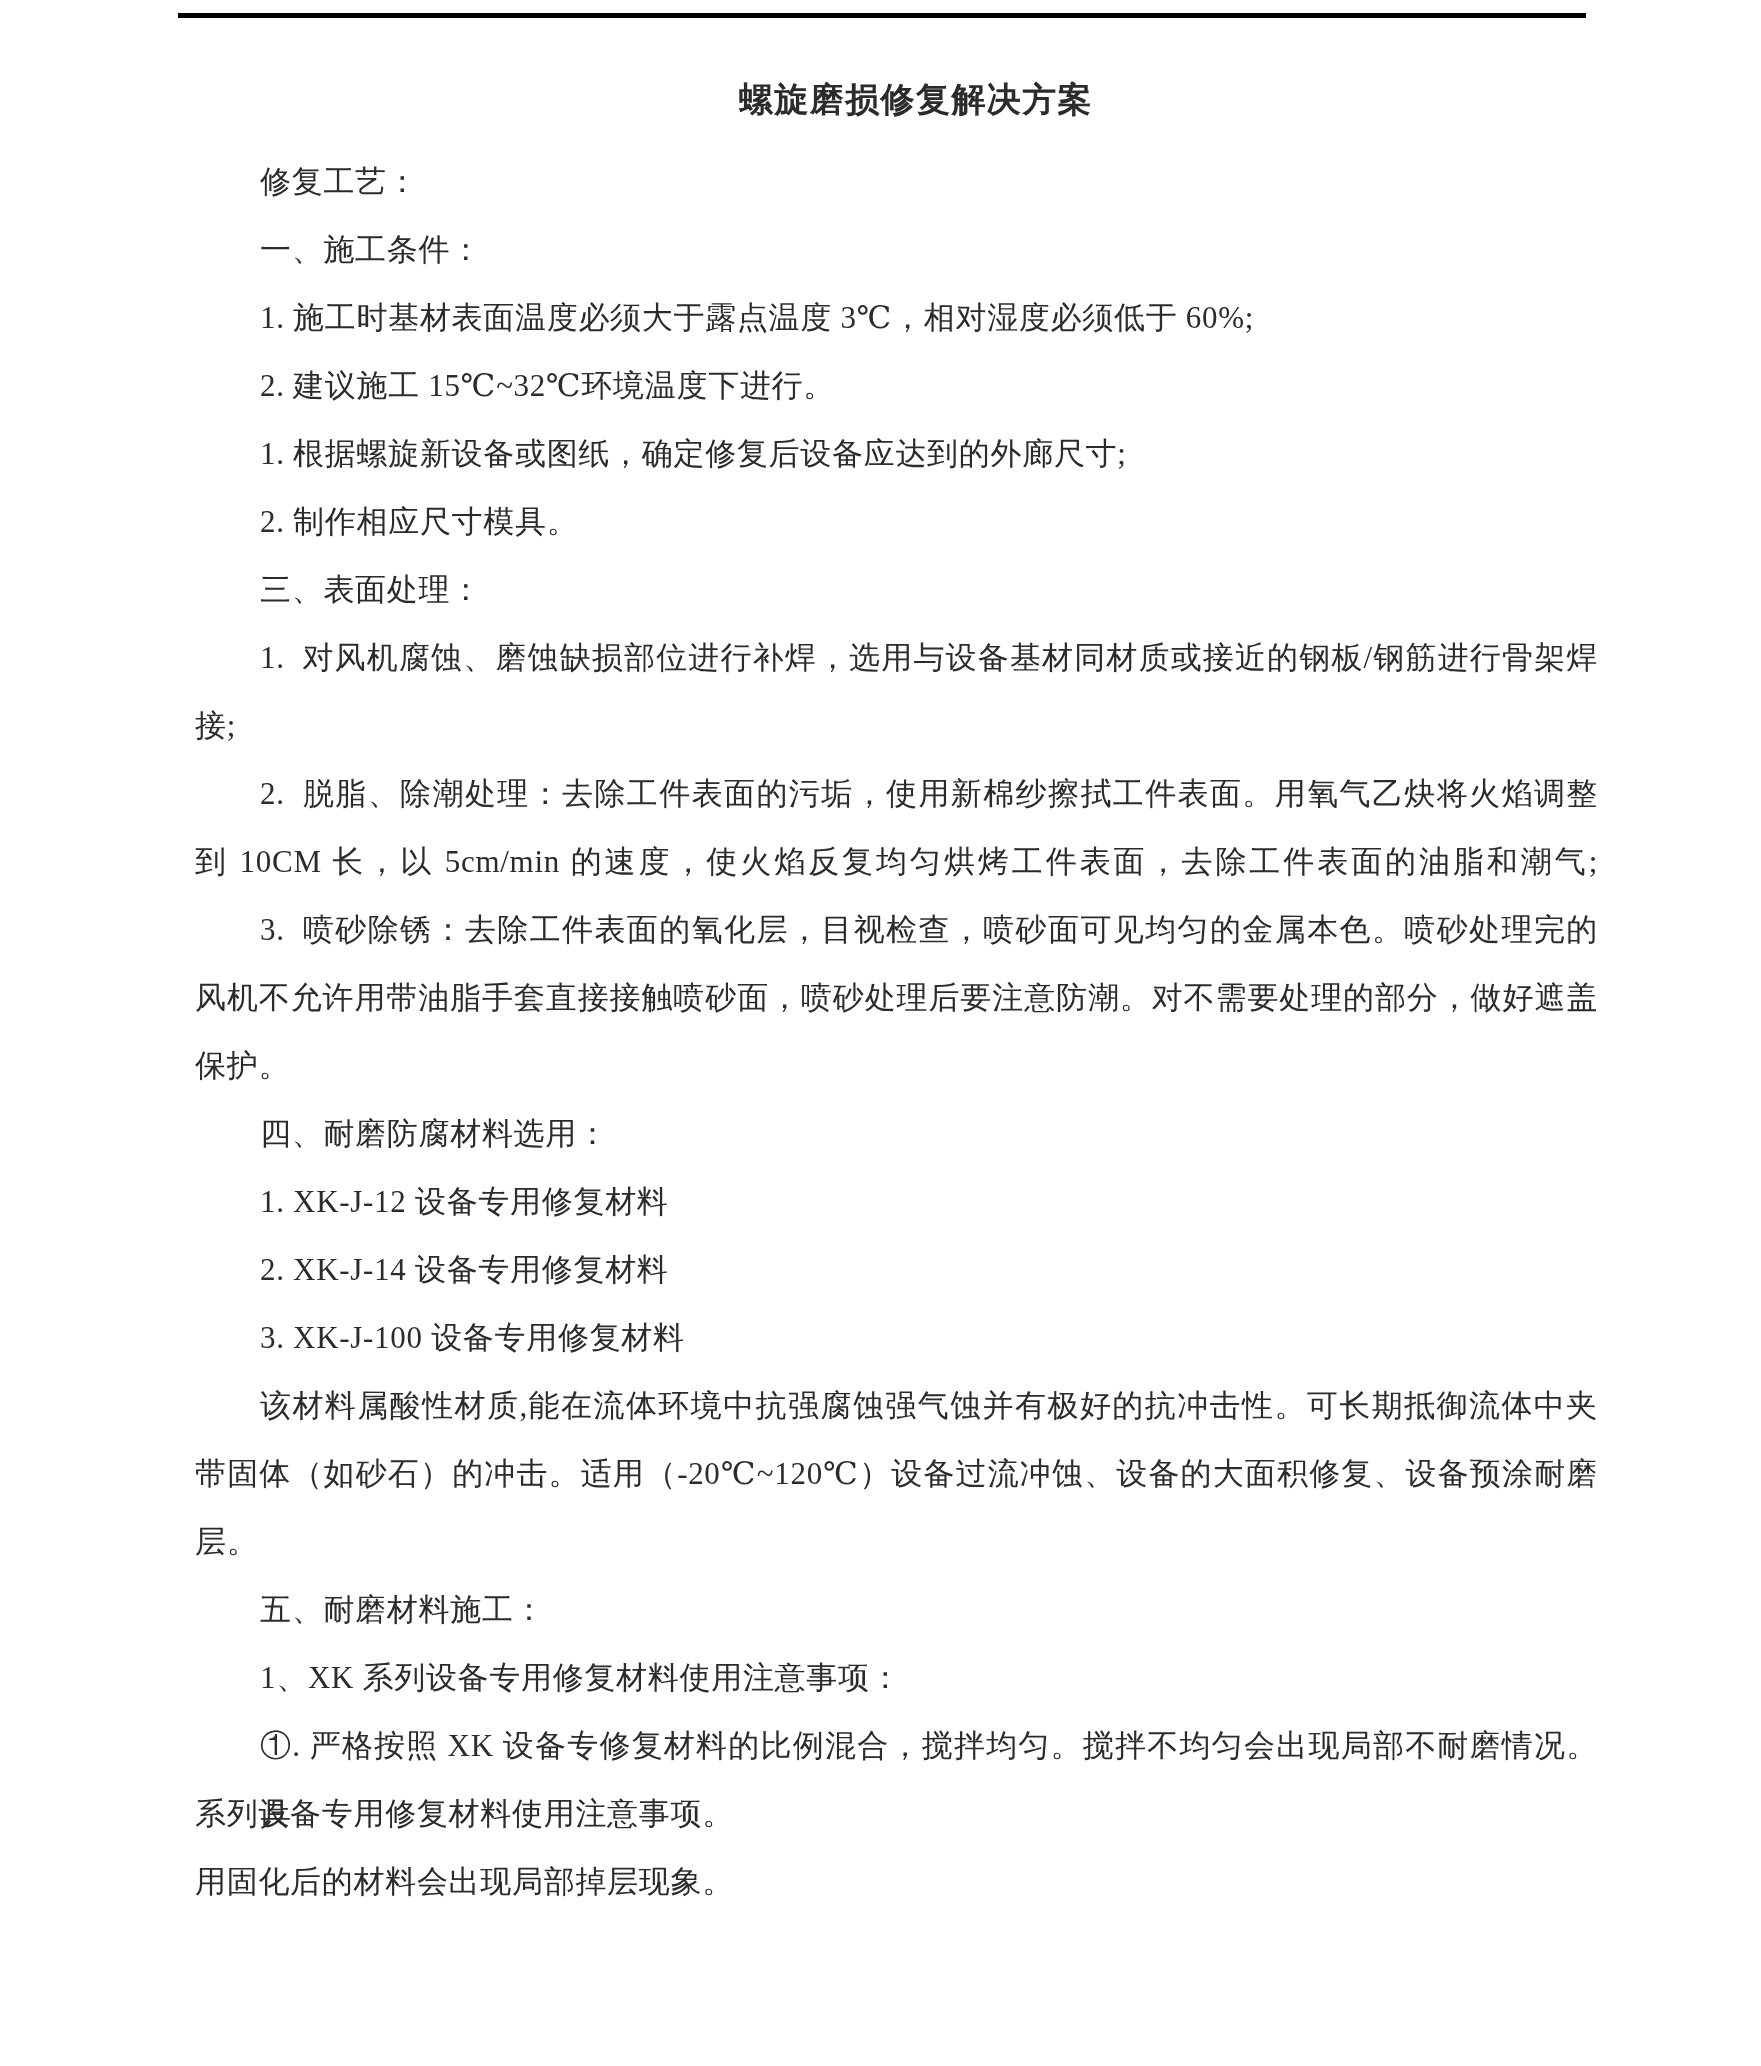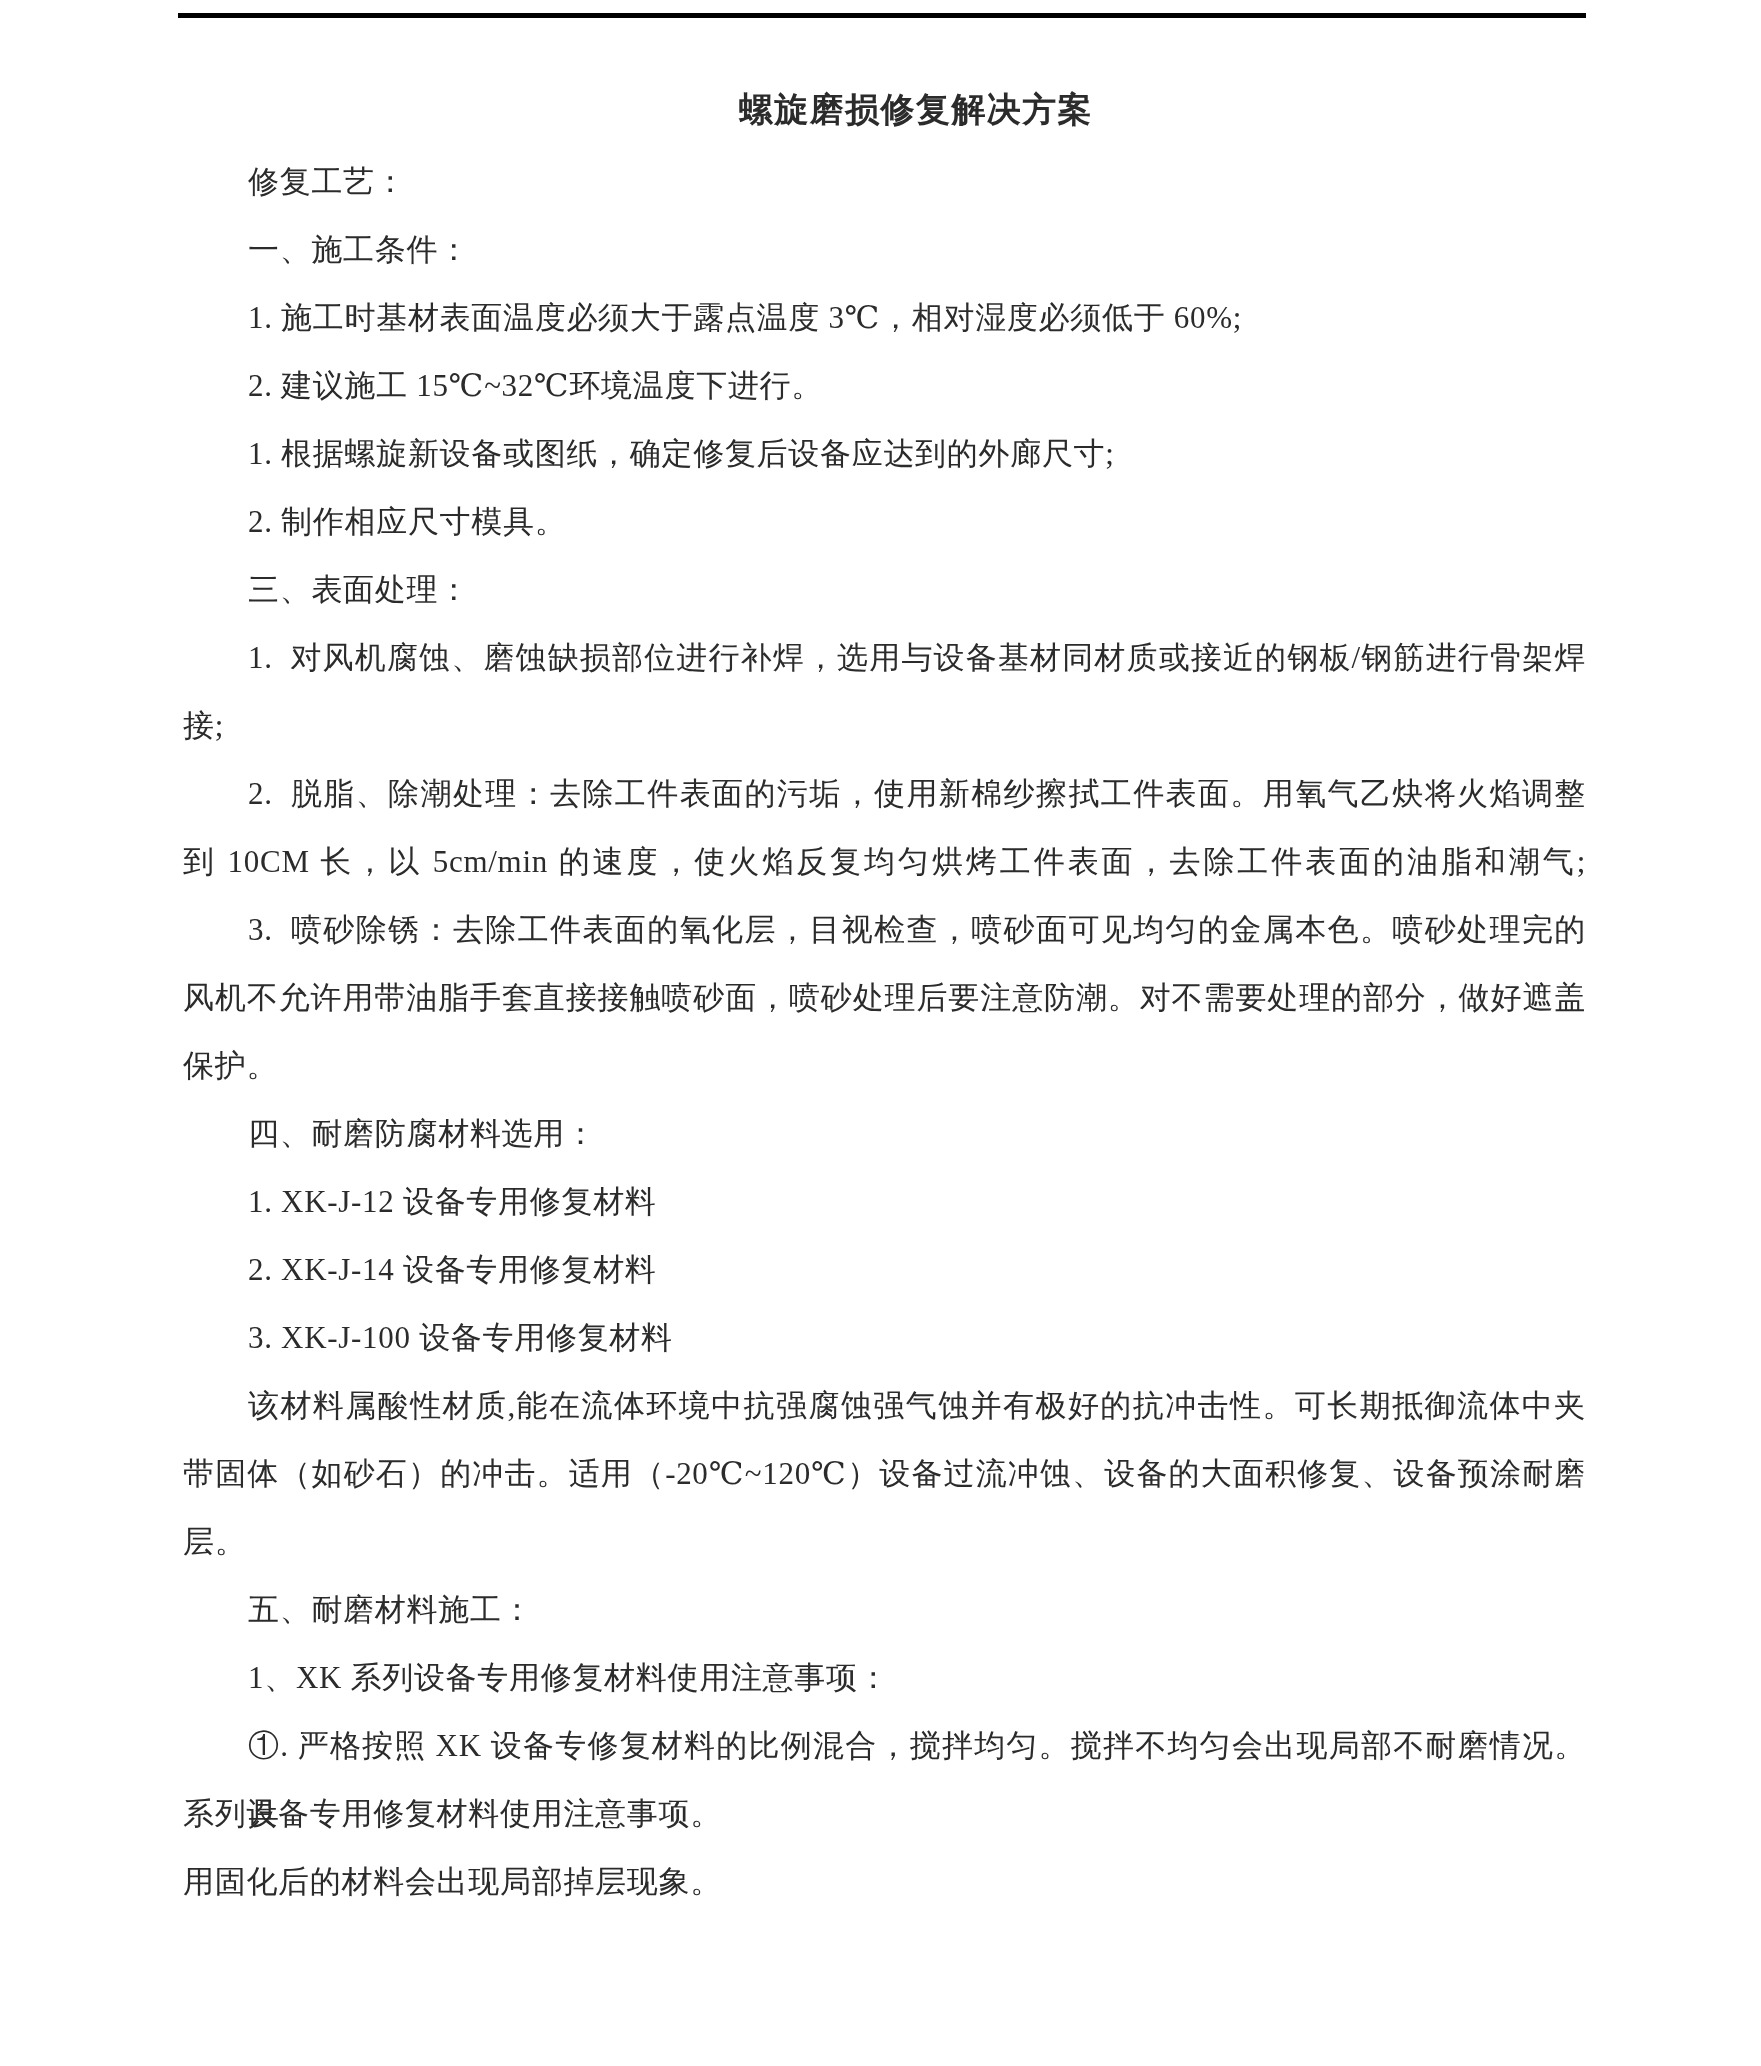"螺旋磨损修复解决方案" .doc-title { top: 76px -> 66px }
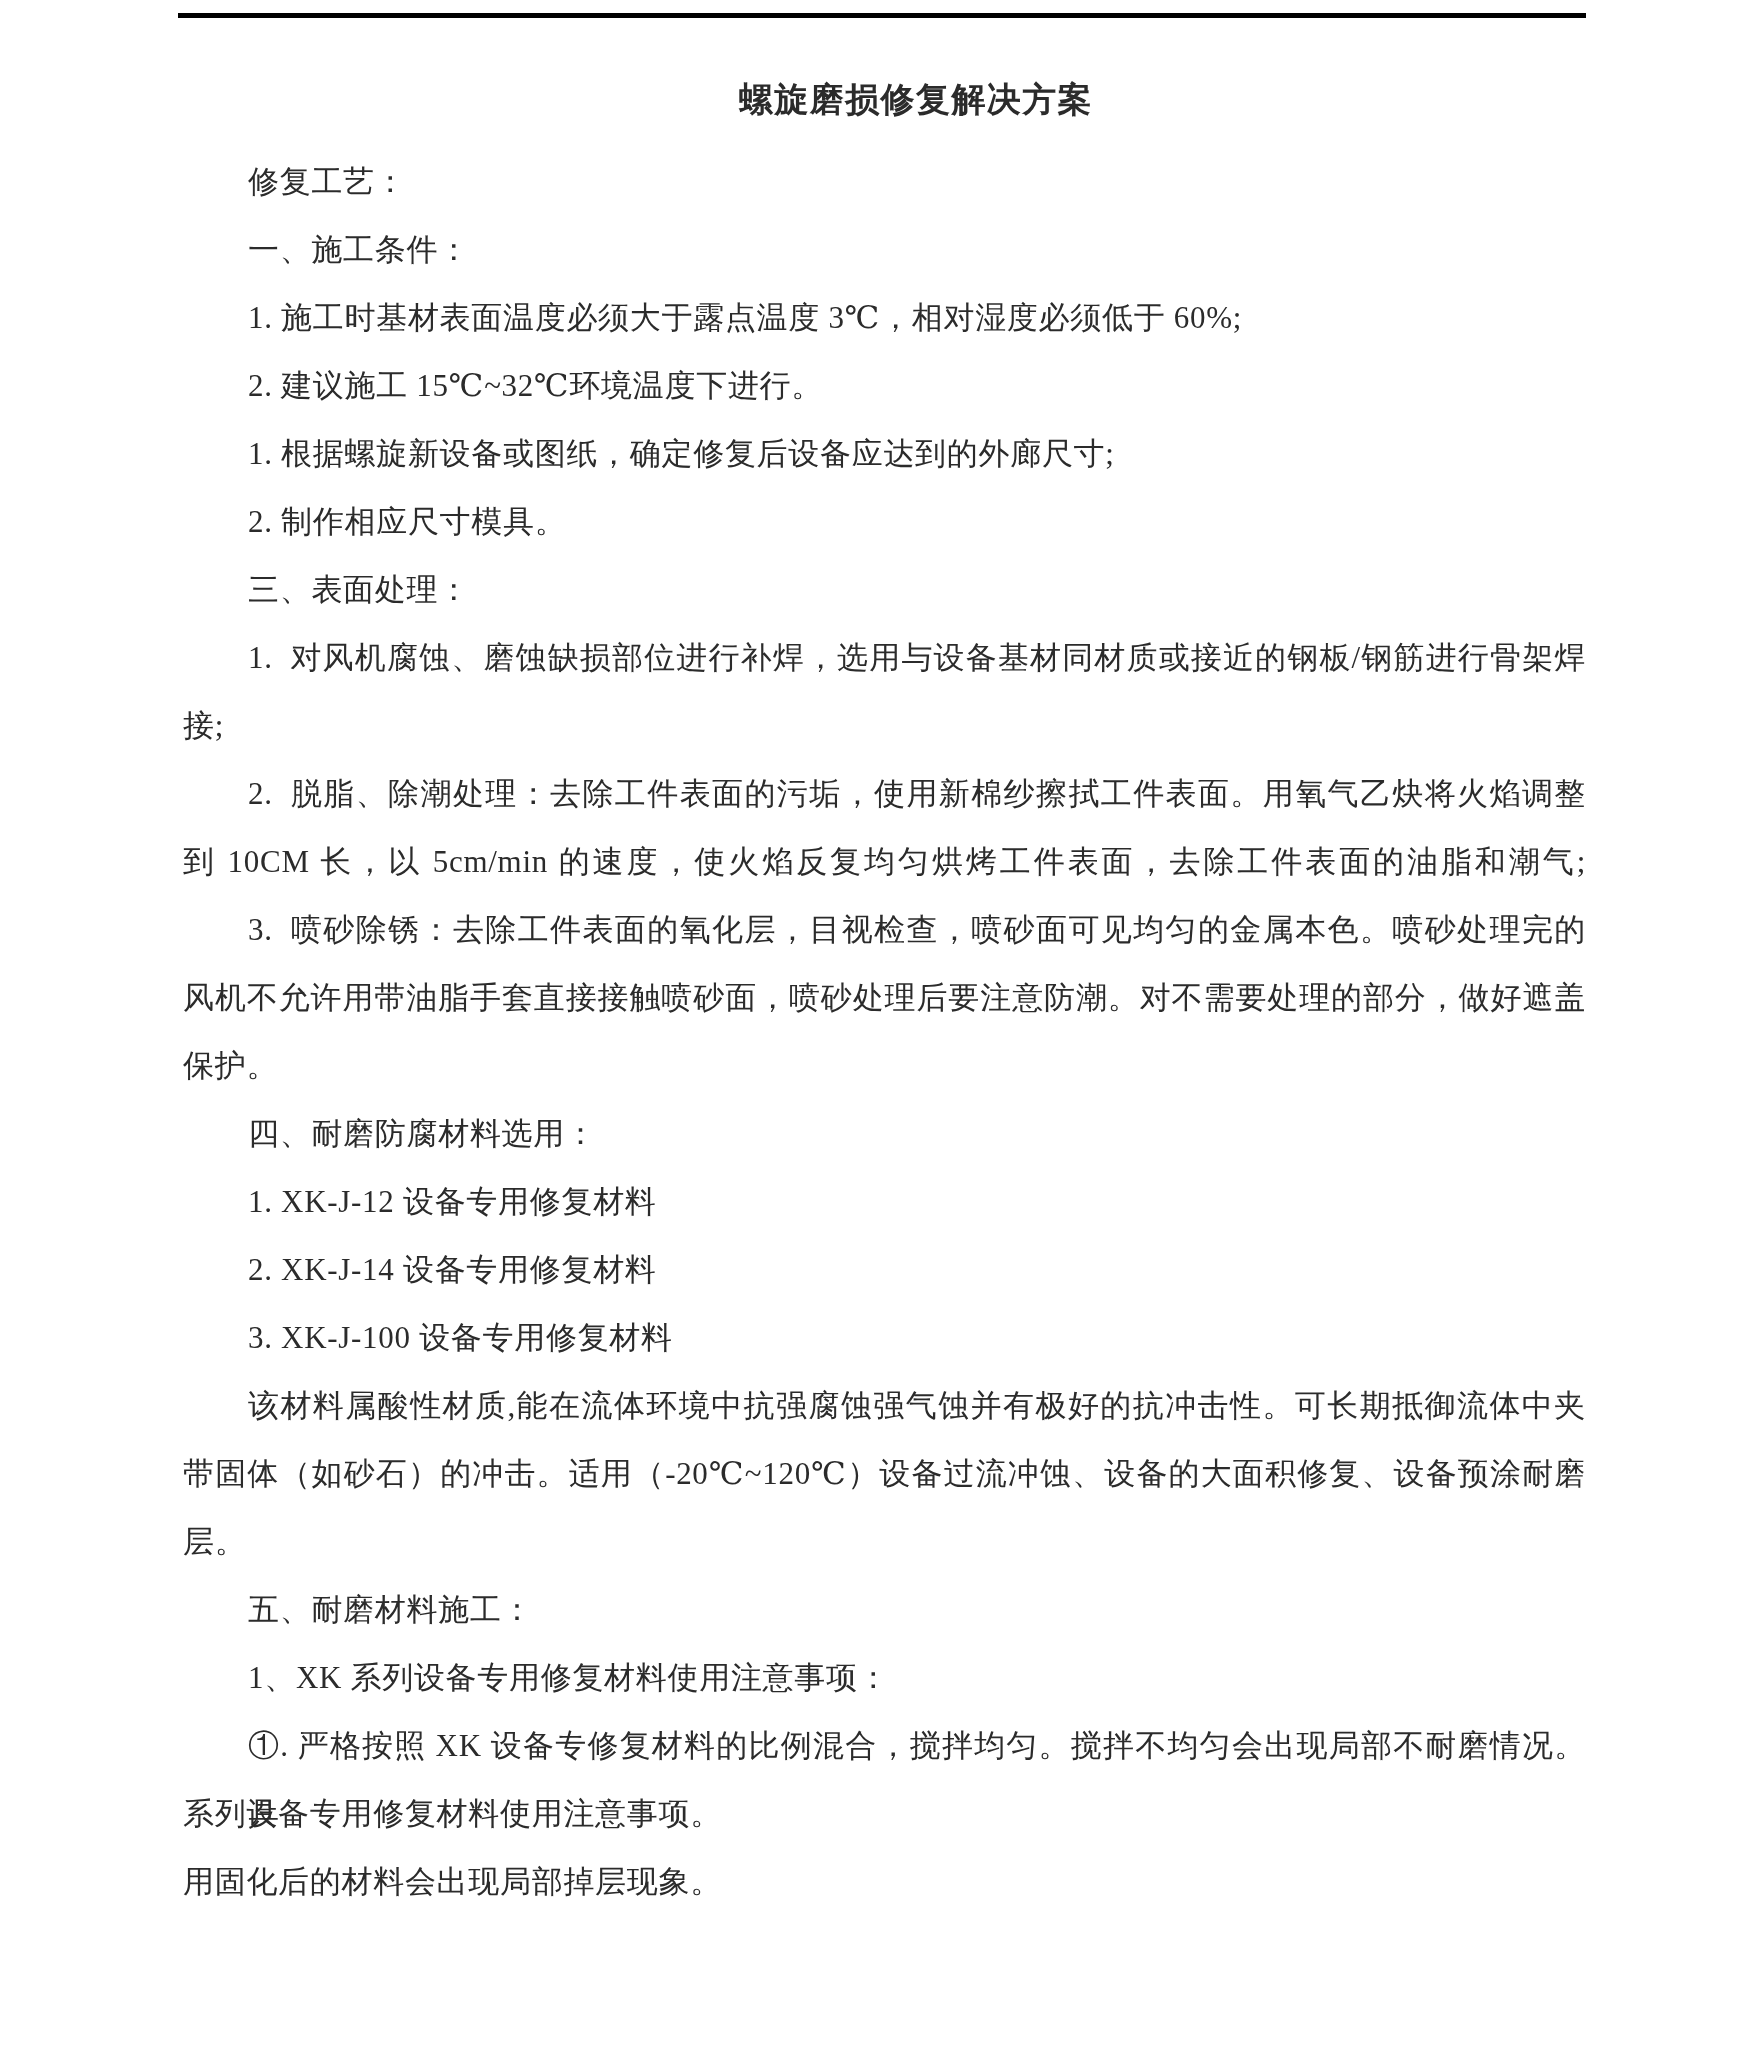"修复工艺：" .body-text { left: 183px -> 195px }
